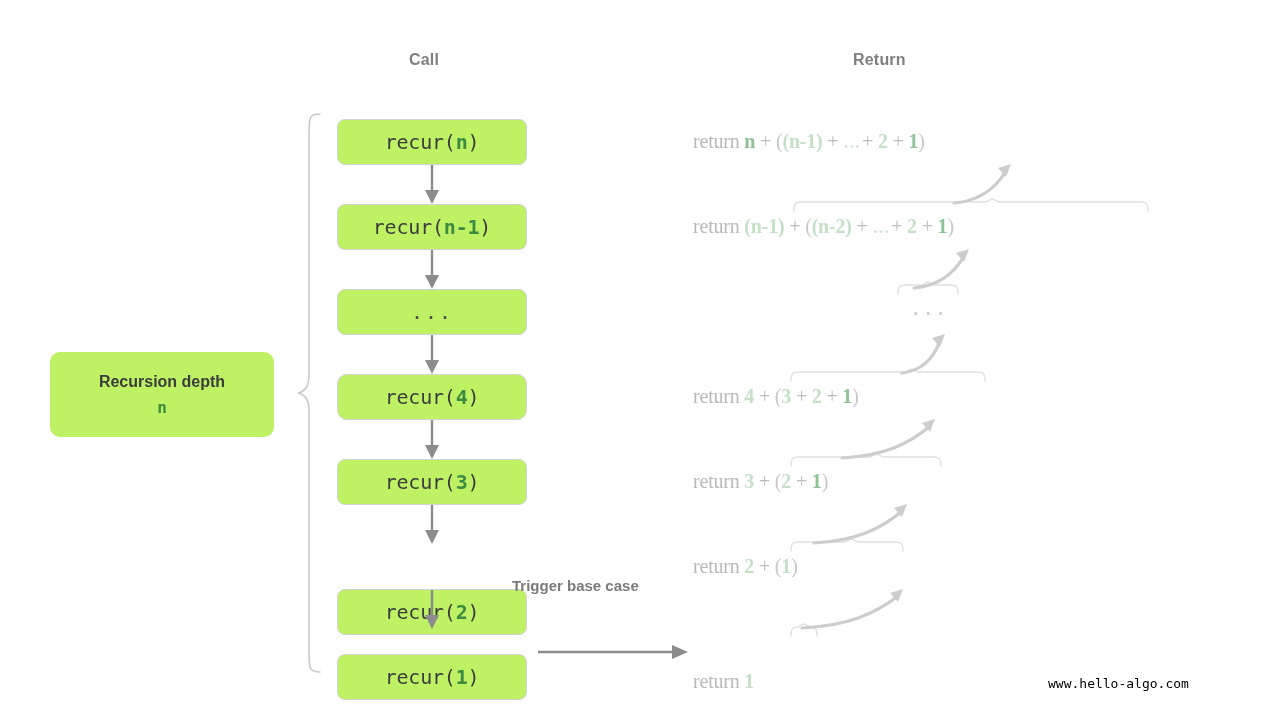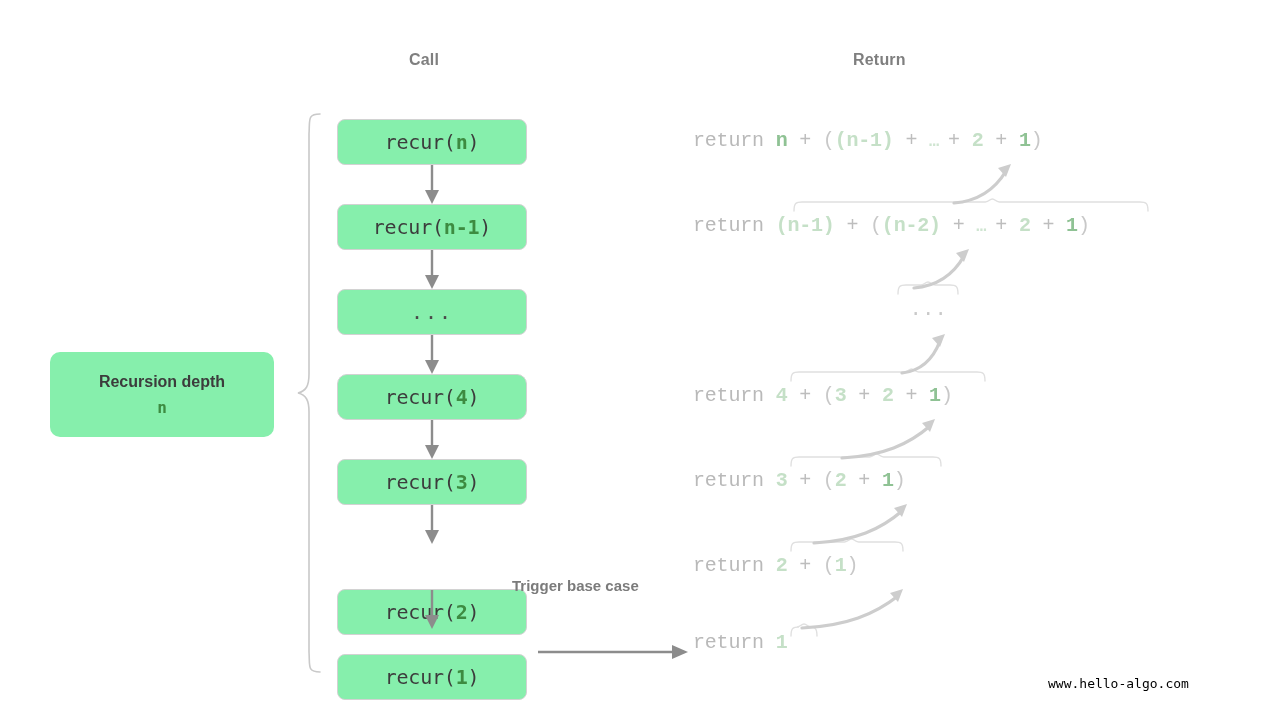"recur(n)" .call-box { background: #86efac -> #bef264 }
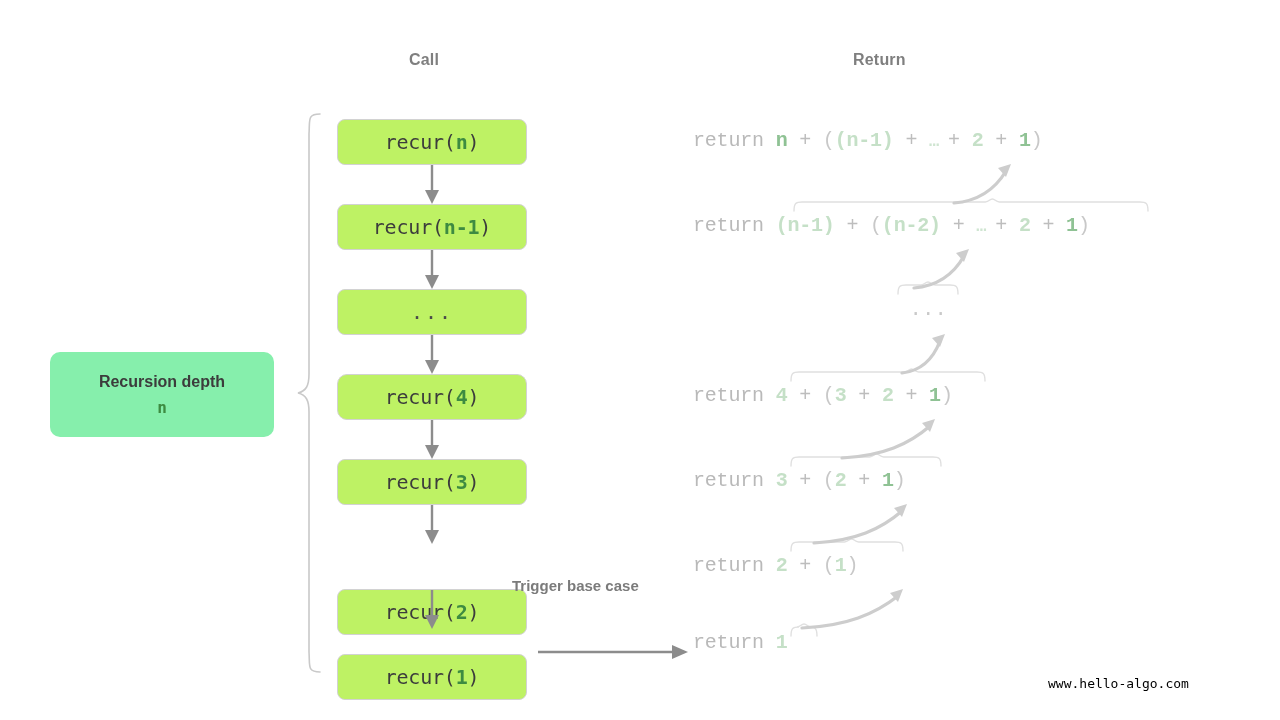"return n + ((n-1) +" .ret-line { font-family: Liberation Mono, monospace -> Liberation Serif, serif }
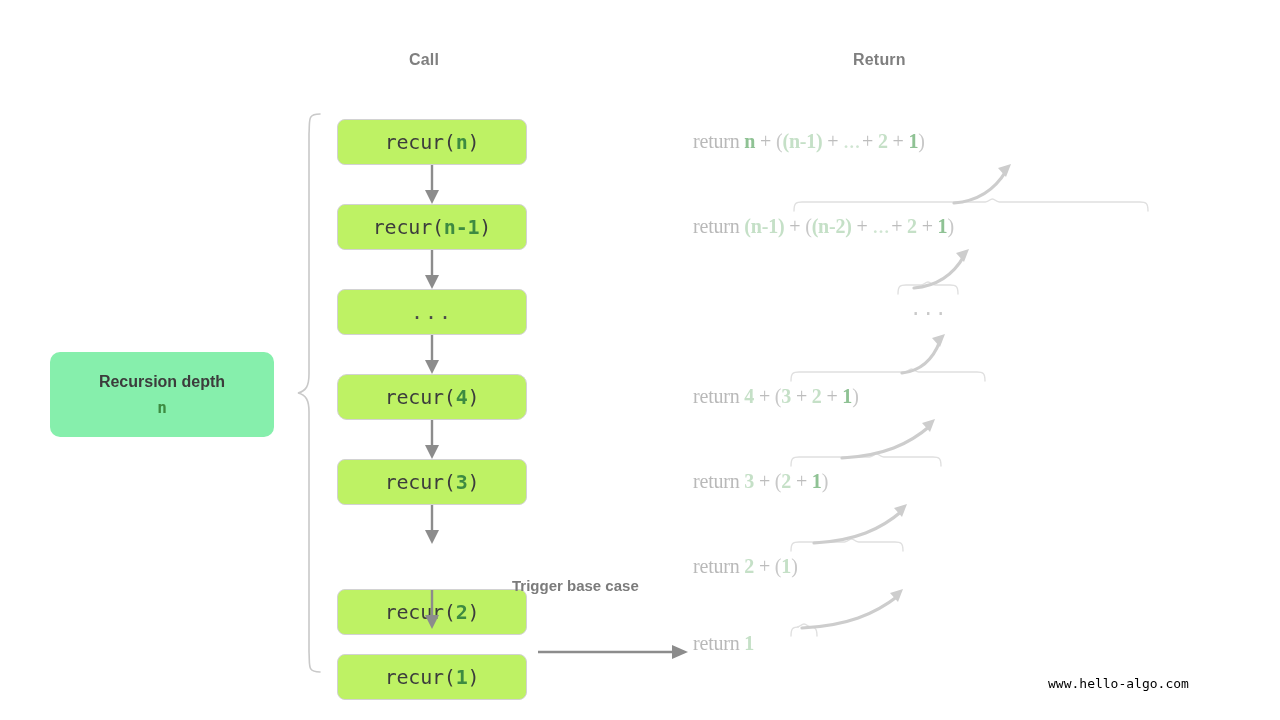"Recursion depth" #depth-box { background: #86efac -> #bef264 }
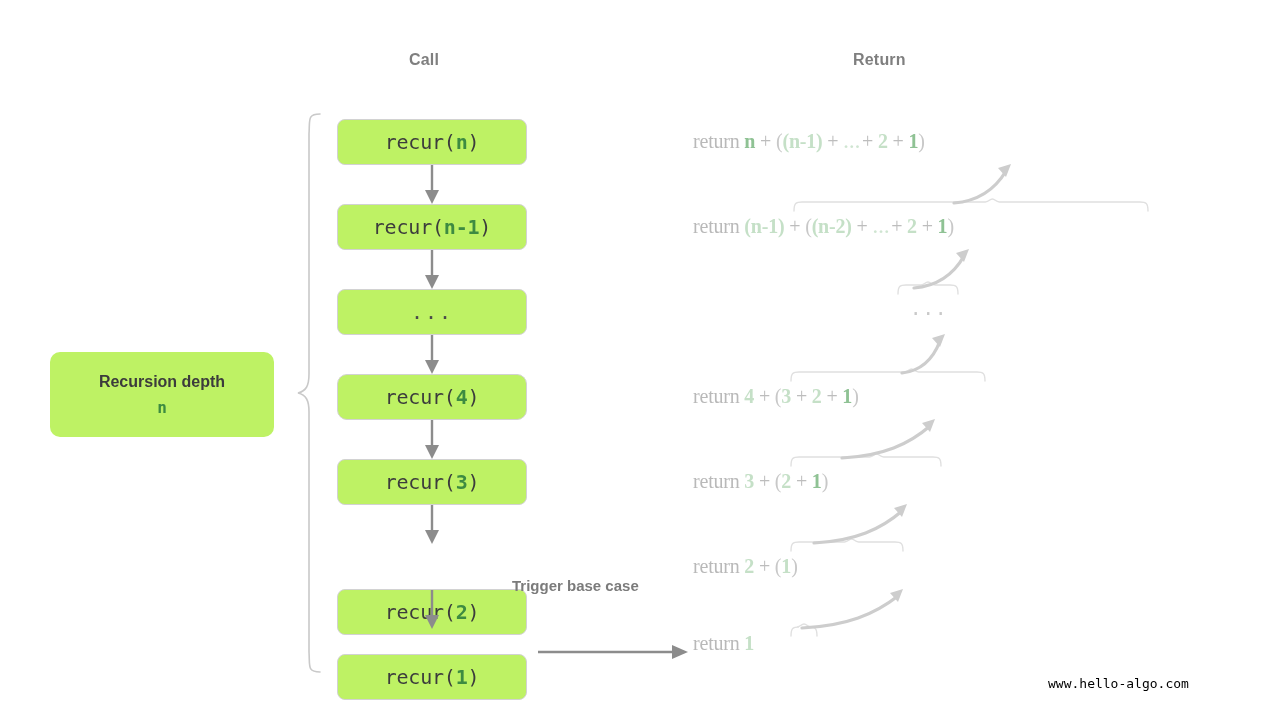"return 1" div.ret-line { top: 633px -> 671px }
